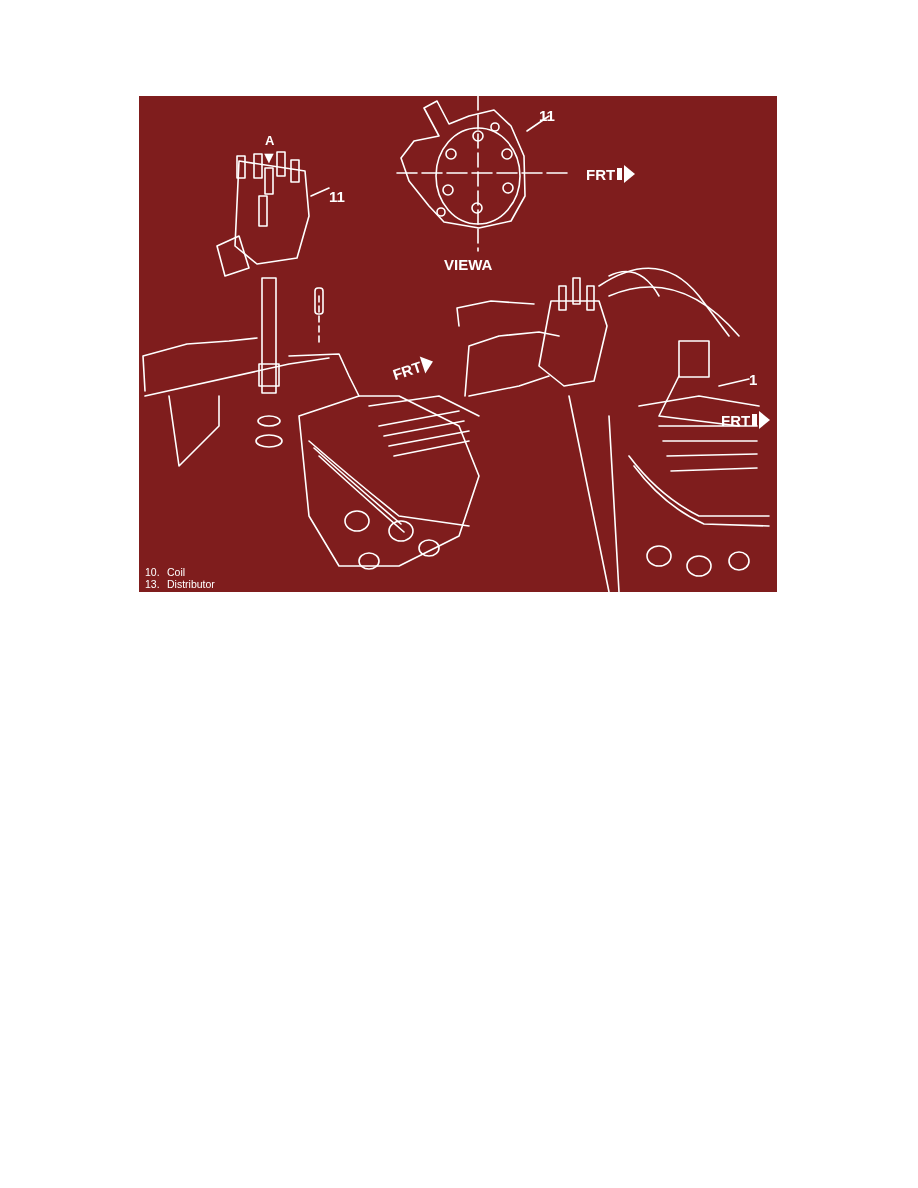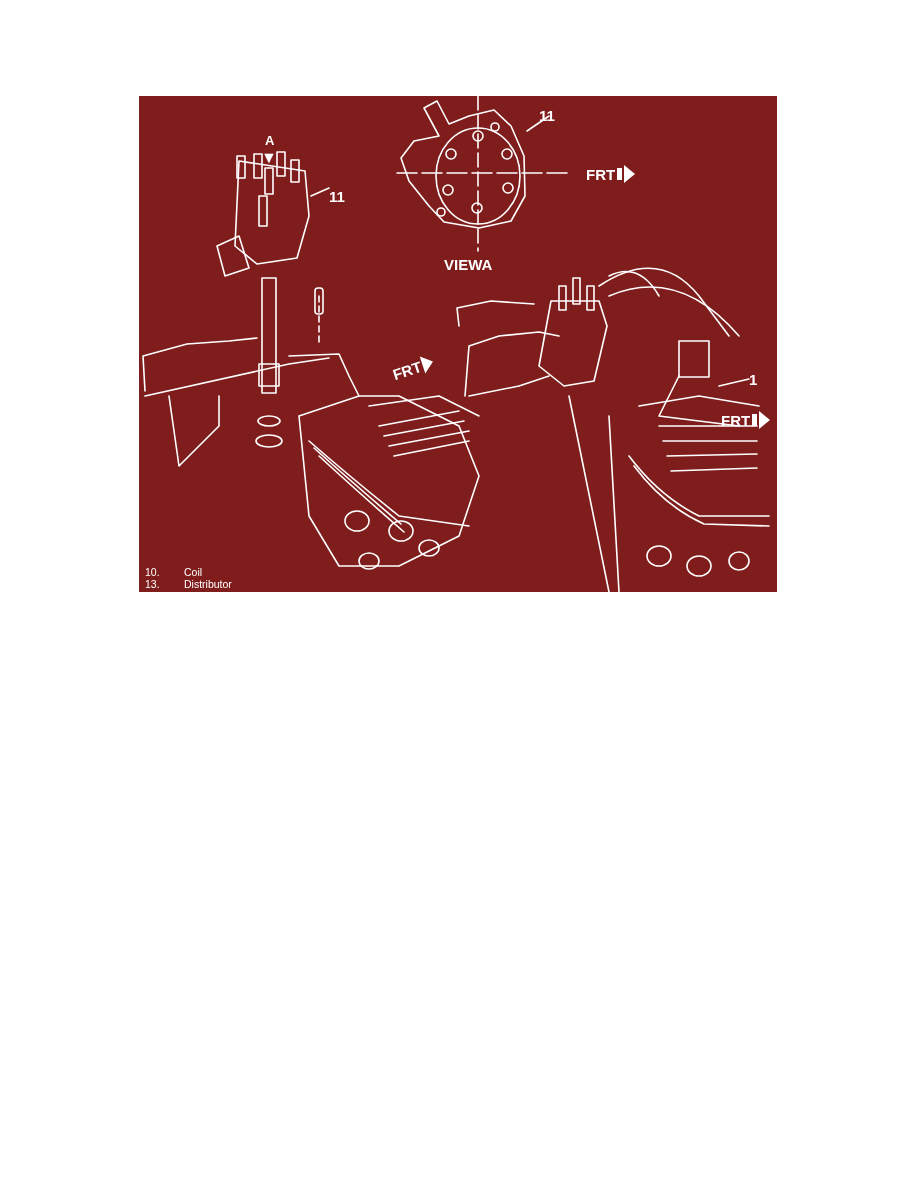"10." .legend .row { gap: 23px -> 6px }
